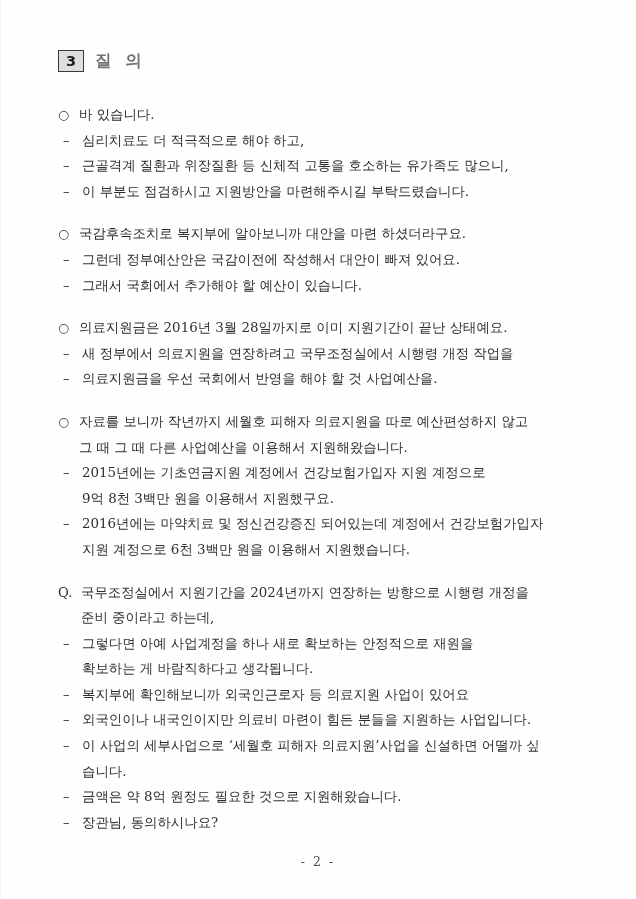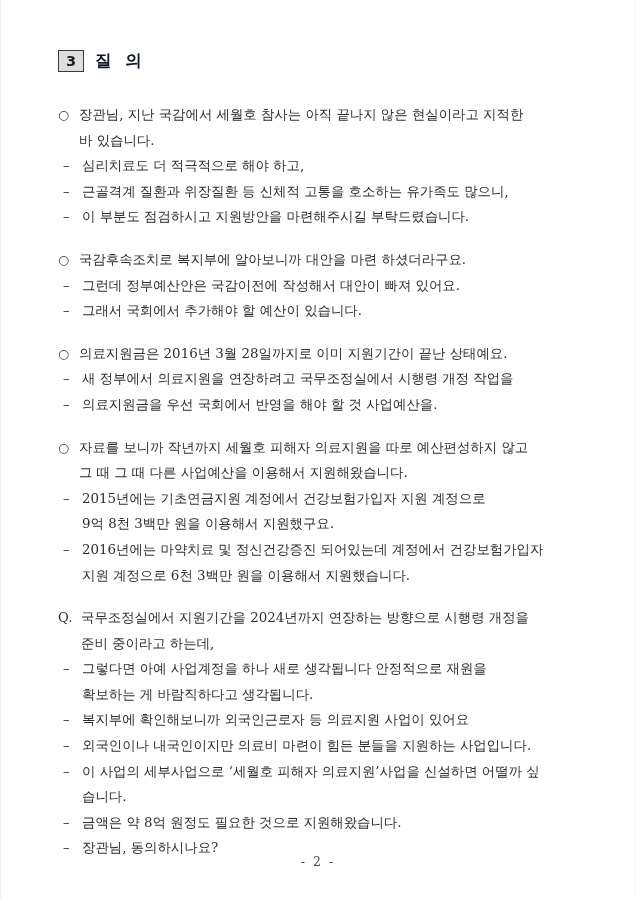"질 의" .heading-title { color: #0f172a -> #737373 }
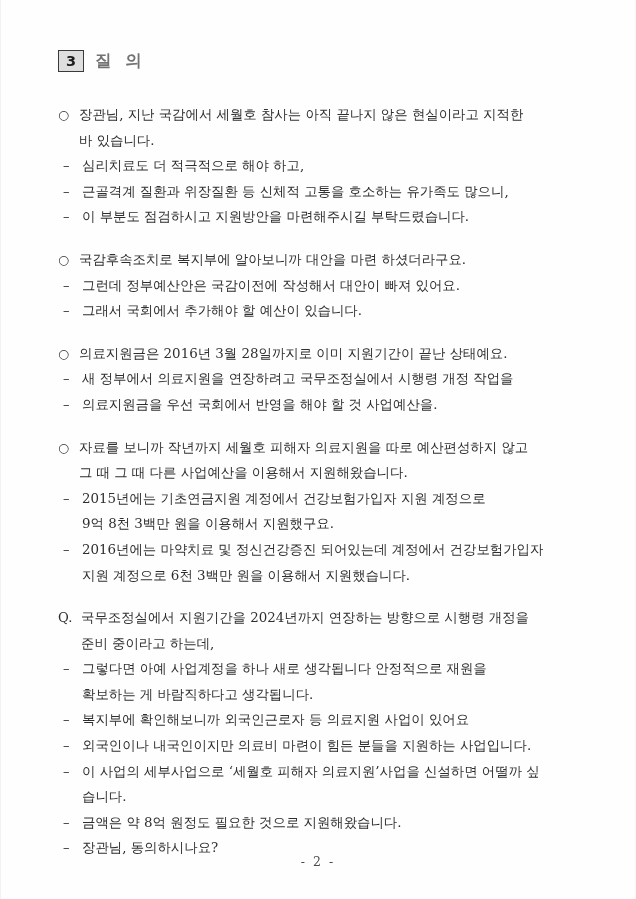"장관님, 지난 국감에서 세월호 참사는" span.text { html: <span>장관님, 지난 국감에서 세월호 참사는 아직 끝나지 않은 현실이라고 지적한</span> -> none }
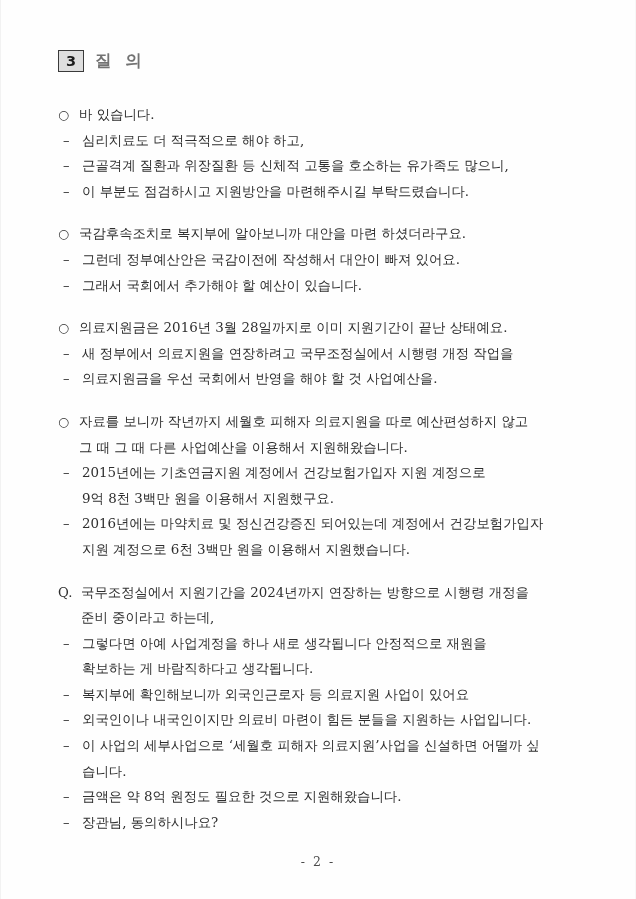"그렇다면 아예 사업계정을 하나 새로" span.text { text: 생각됩니다 -> 확보하는 }
